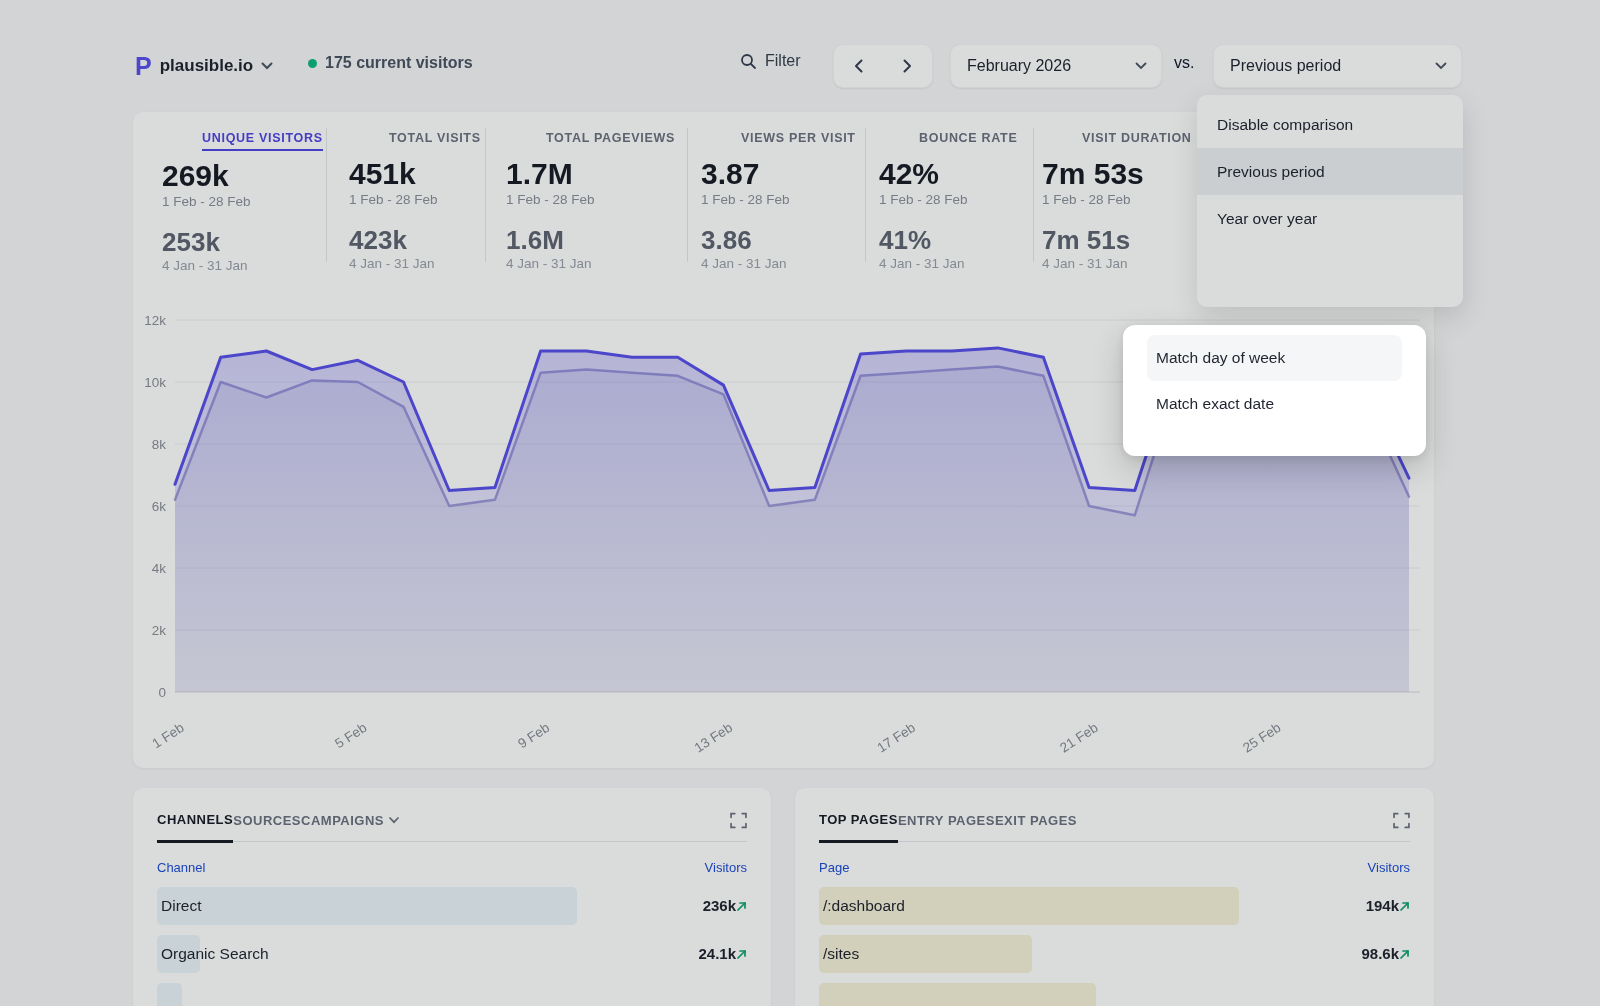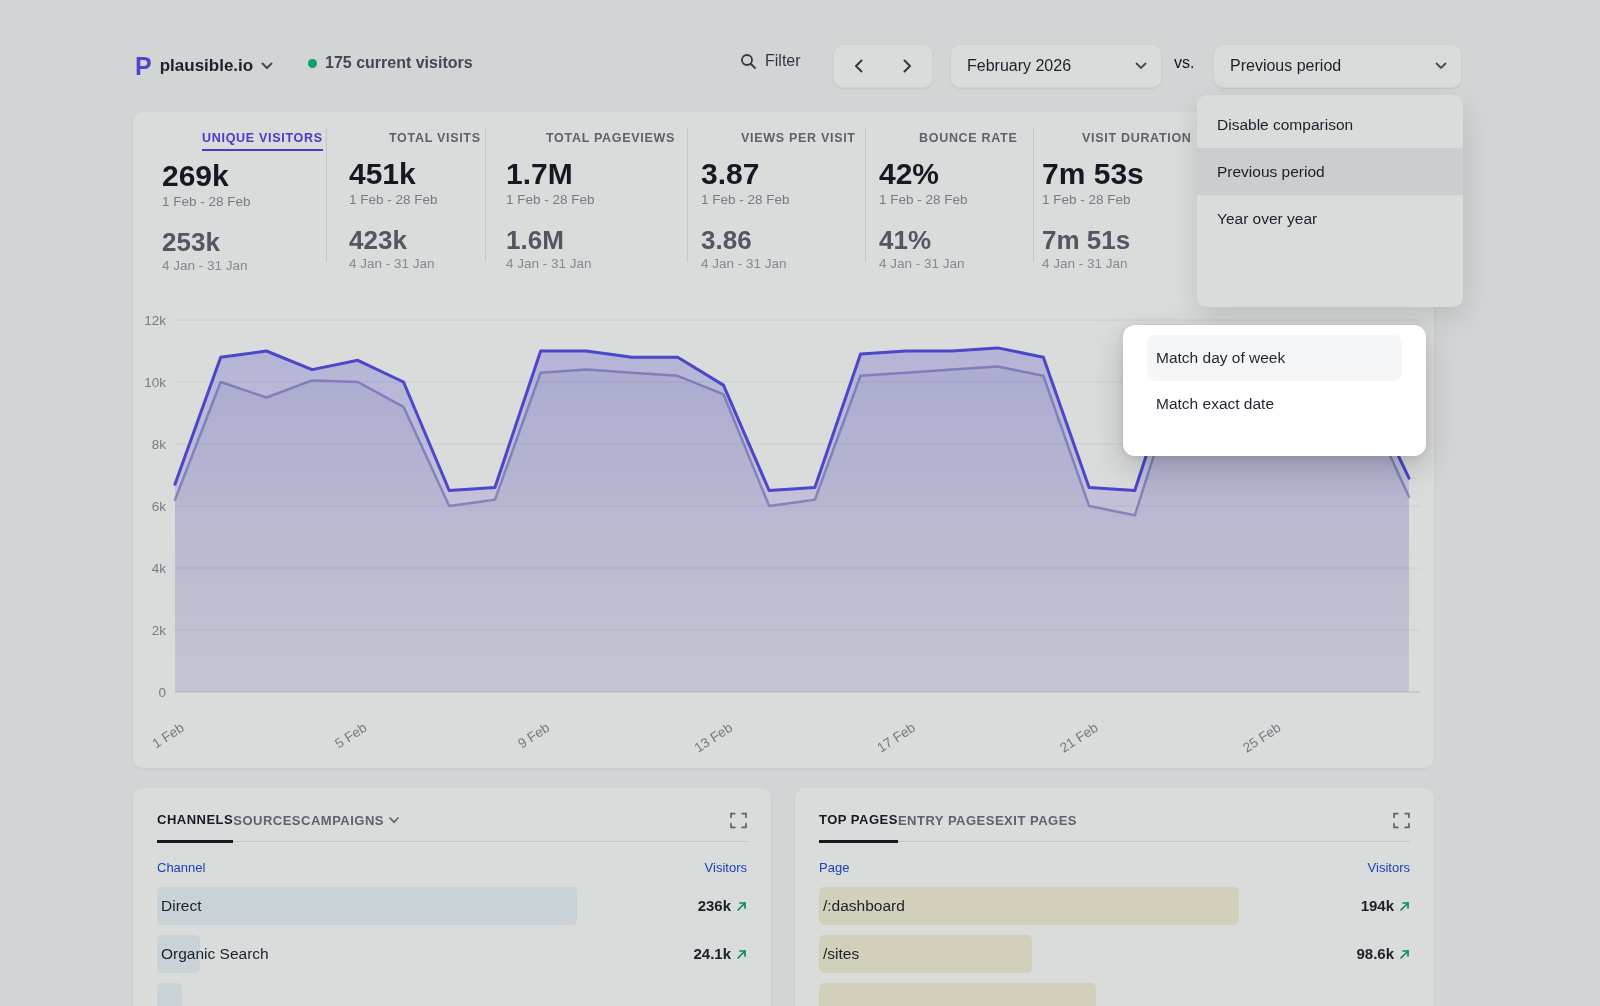"236k" .t-value { gap: 5px -> none }
